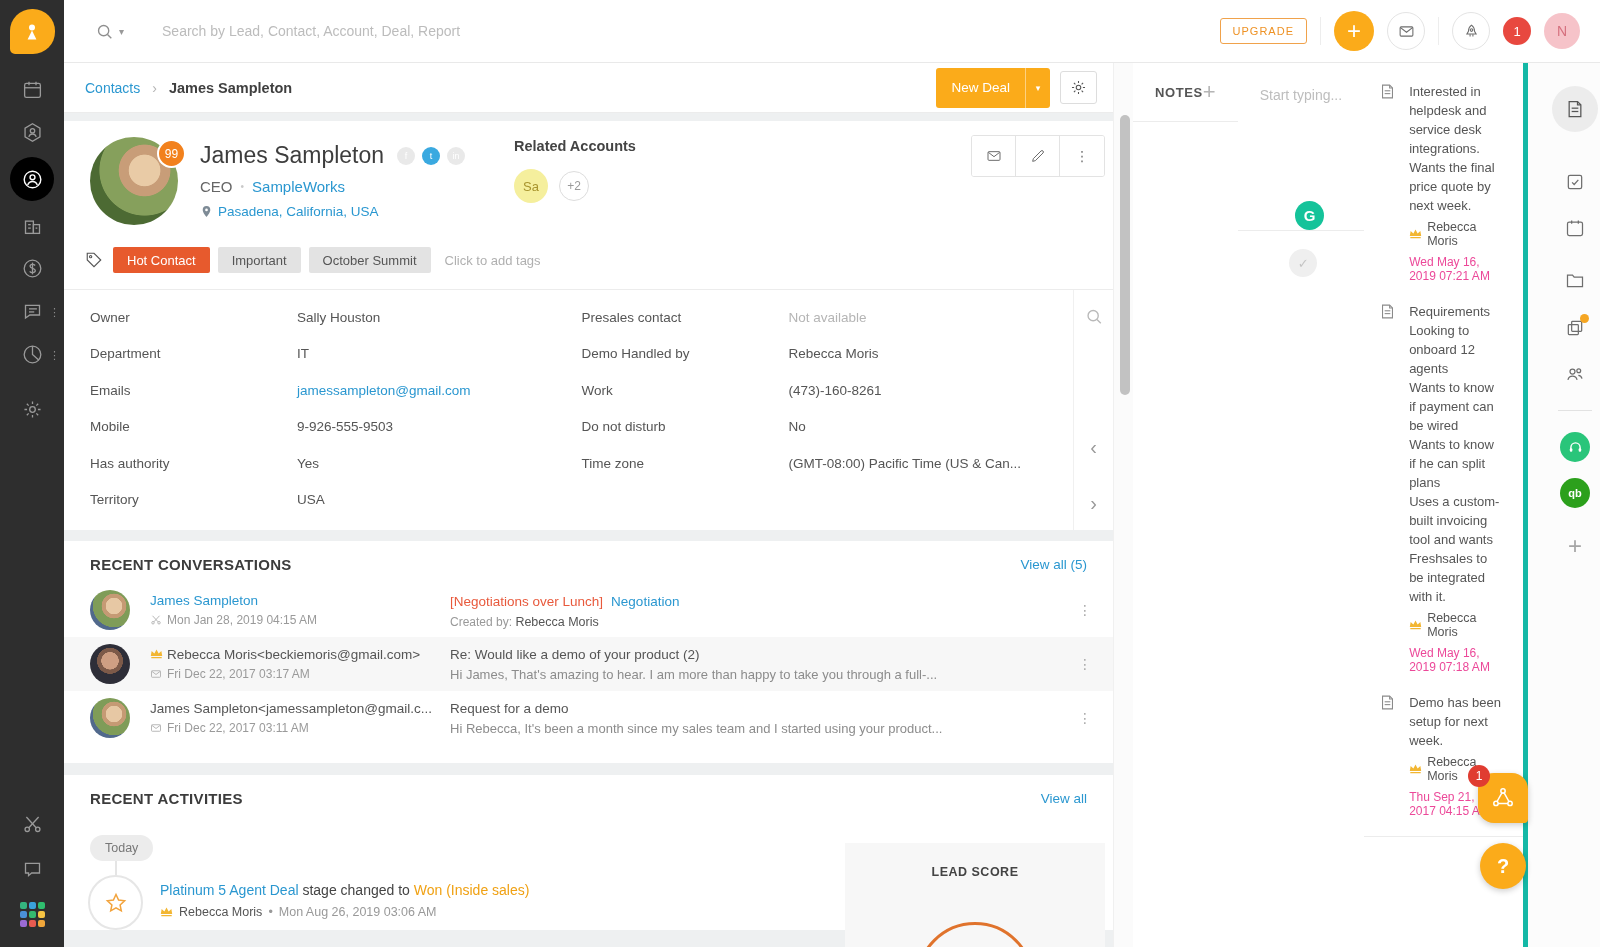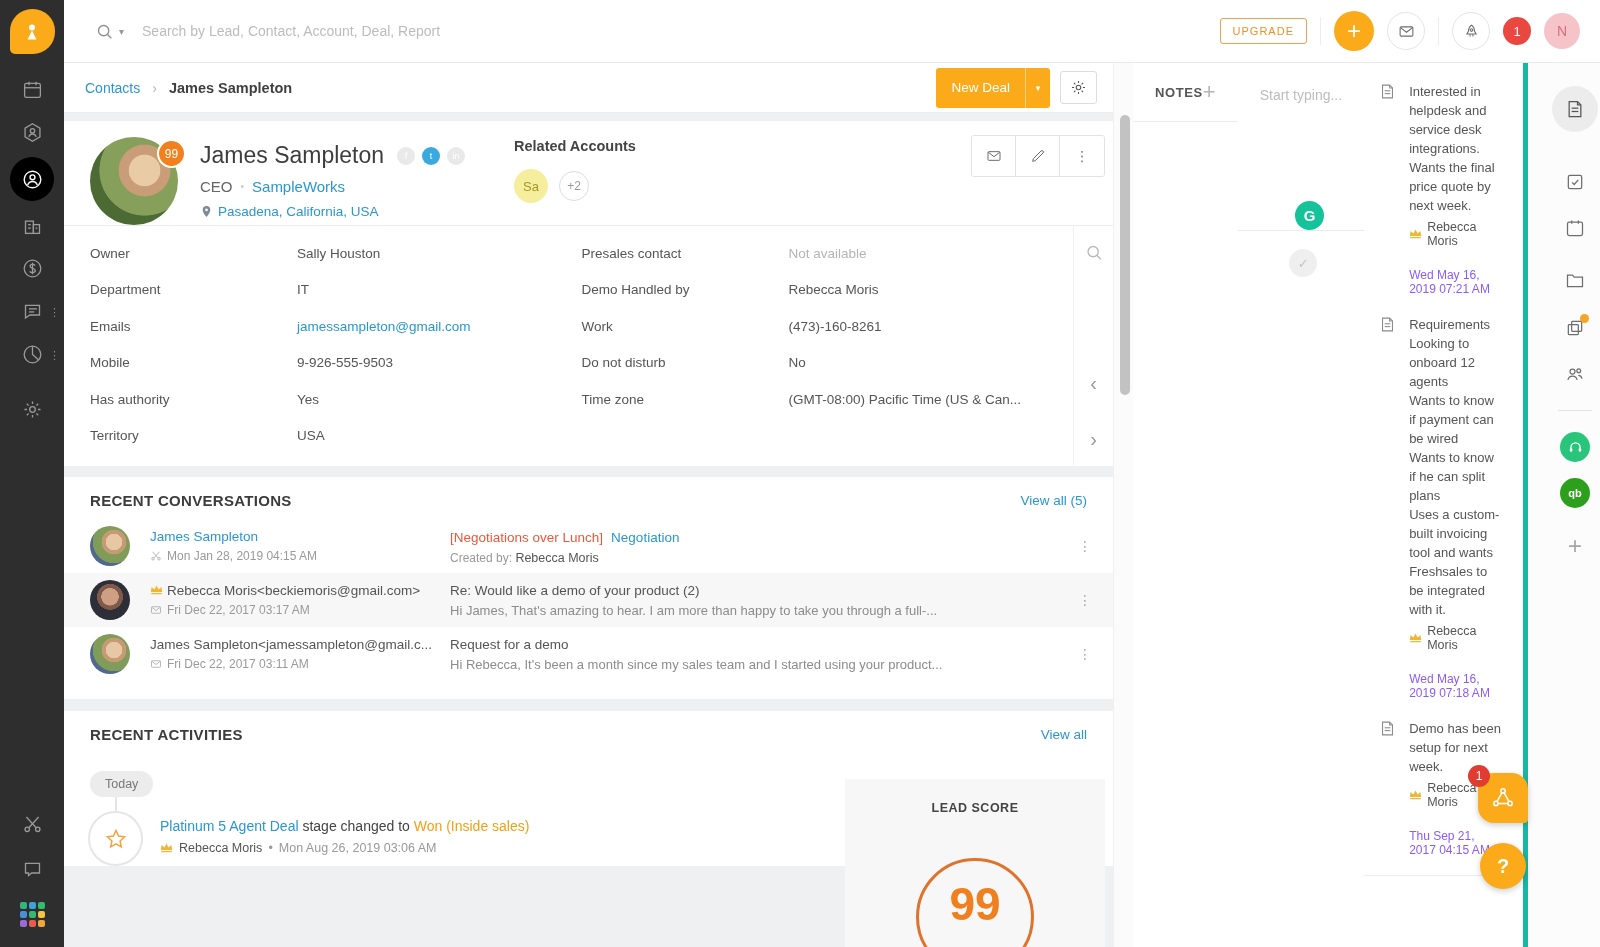"Search by Lead, Contact, Account," .tb-input { margin-left: 18px -> 38px }
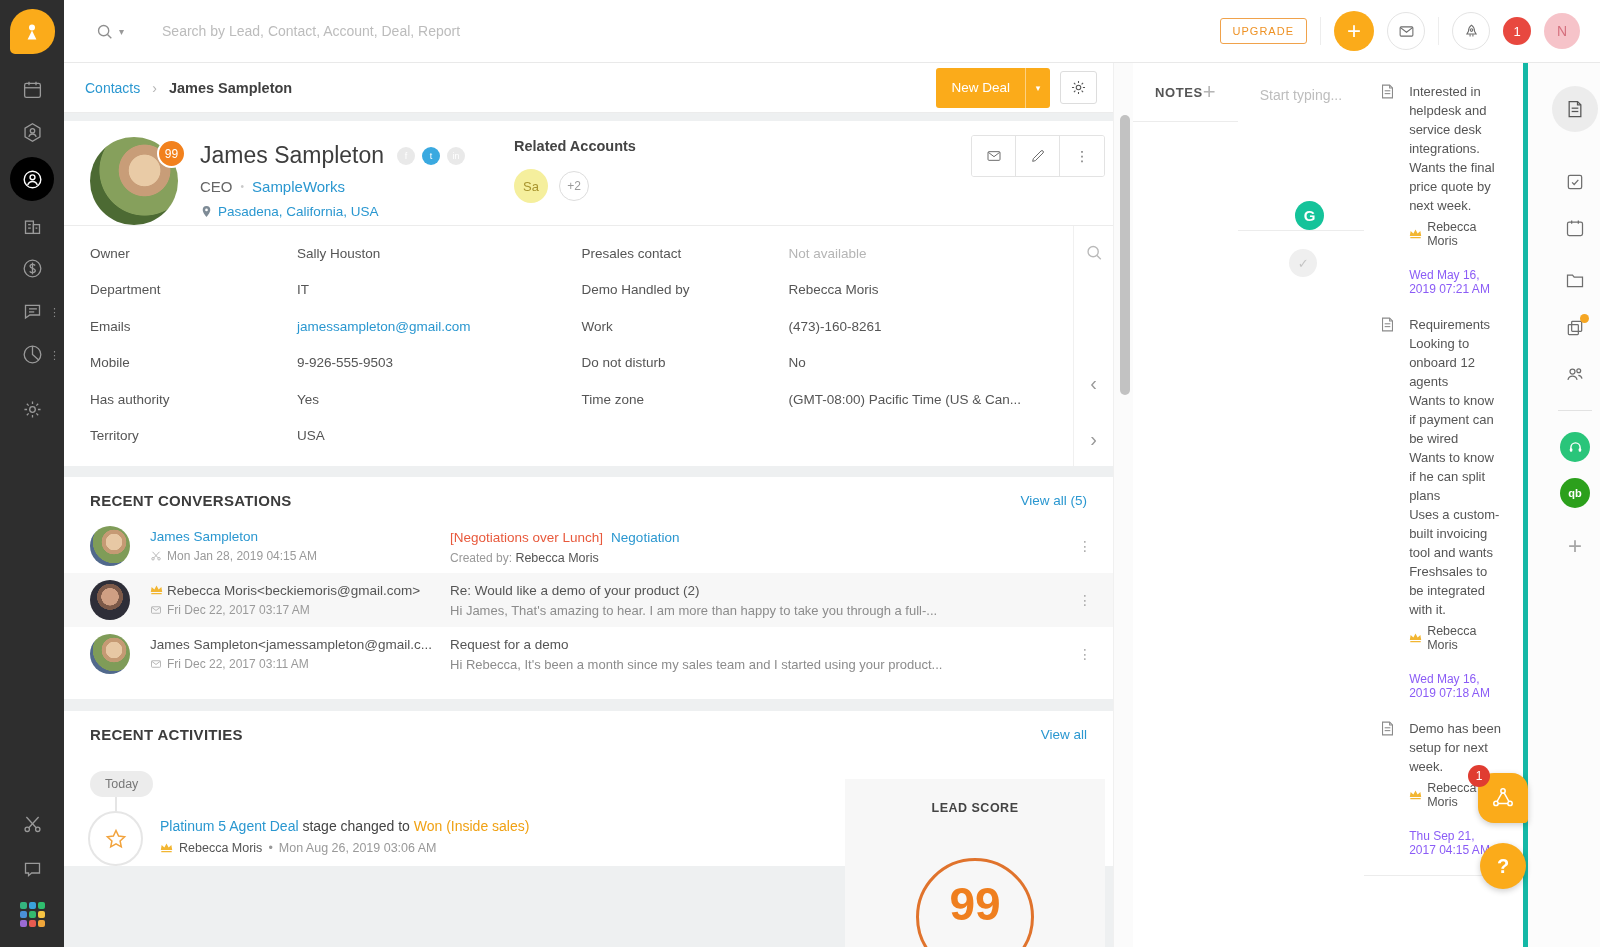"Hot Contact" div.tags-row { html: none -> <div> <span> <svg> <path></path> <circle></circle> </svg> </span> <span>Hot Contact</span> <span>Important</span> <span>October Summit</span> <span>Click to add tags</span> </div> }
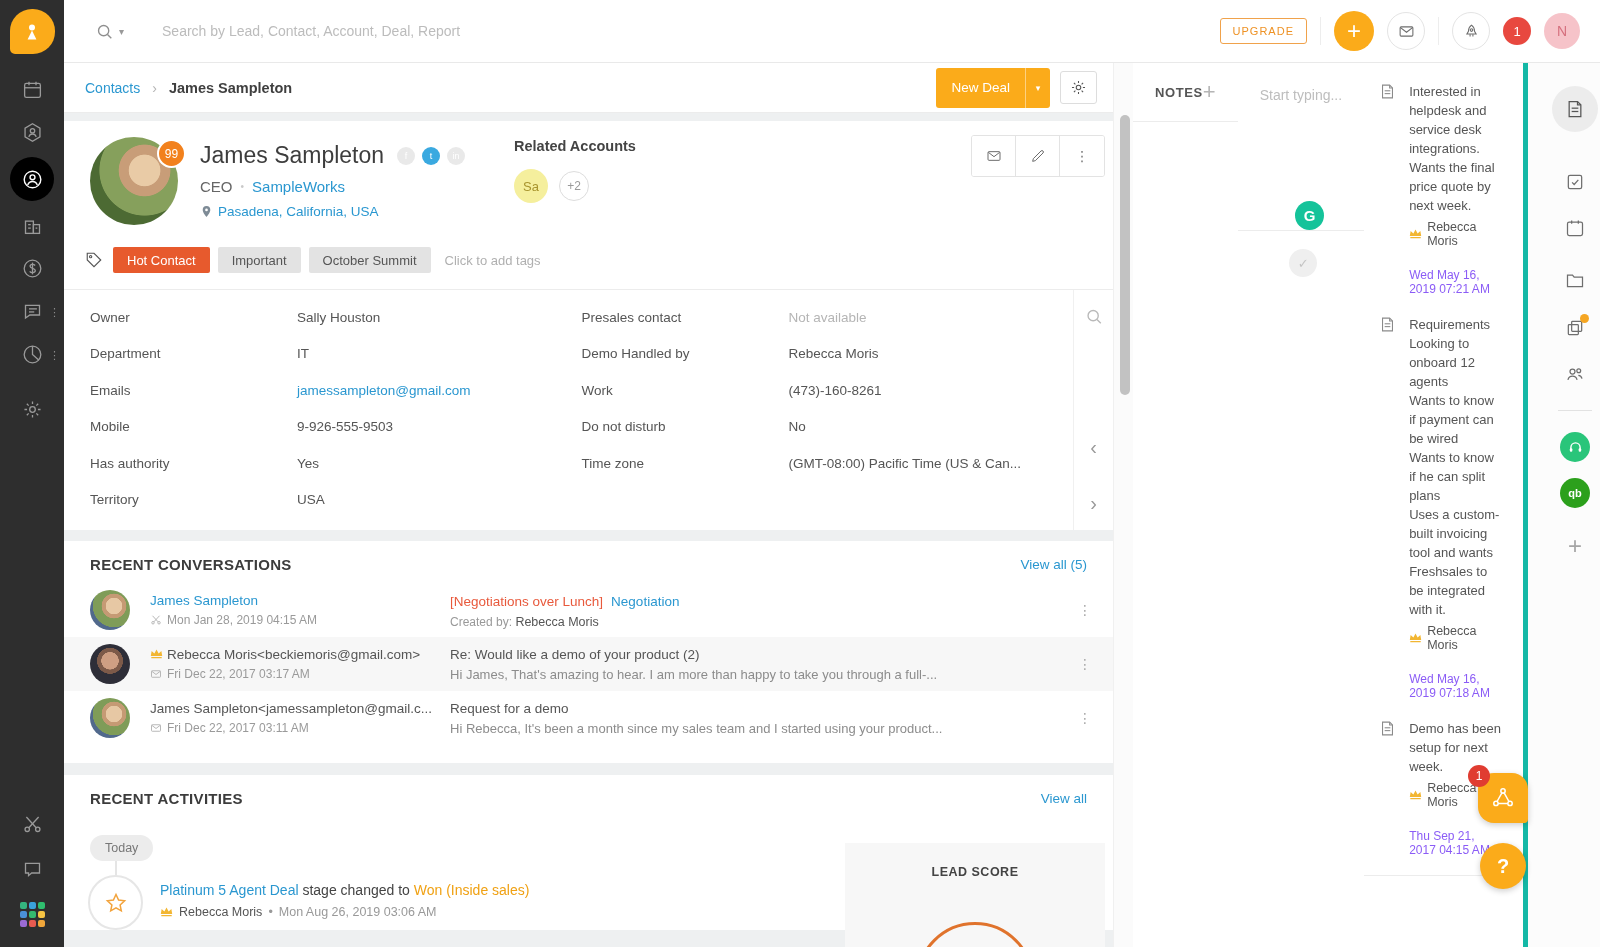"Wed May 16, 2019 07:21" .n-date { color: #8b5cf6 -> #ec4899; margin-top: 20px -> 7px }
